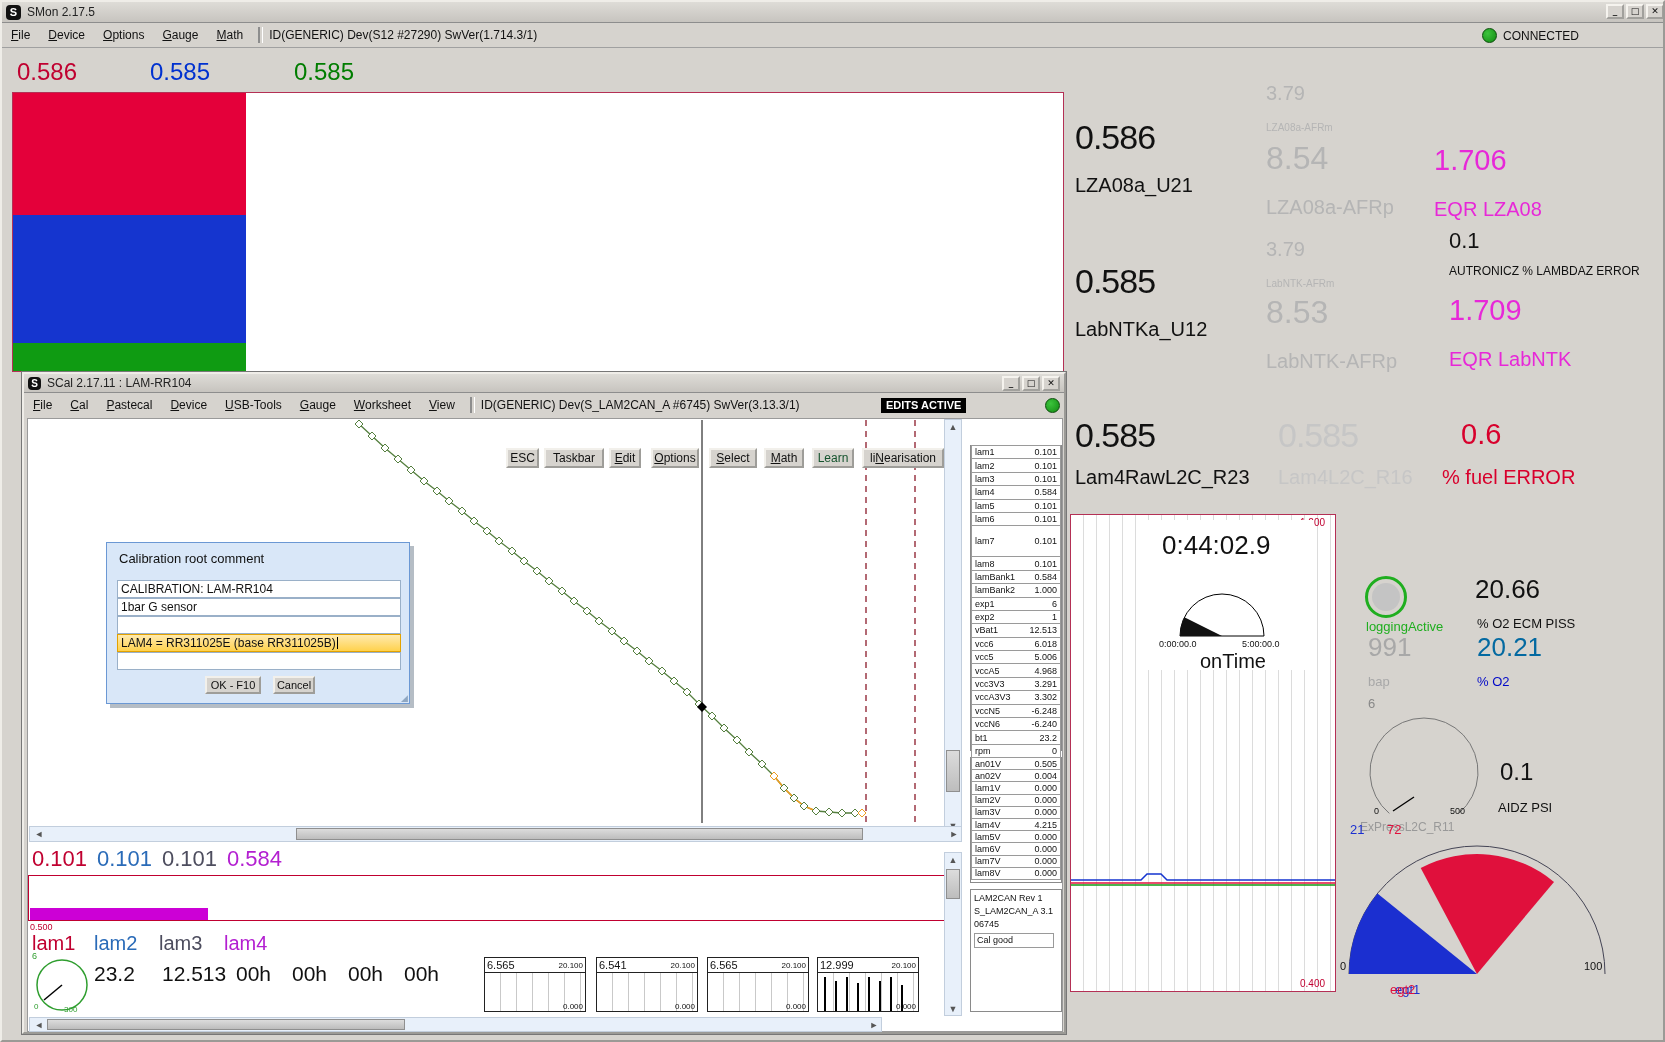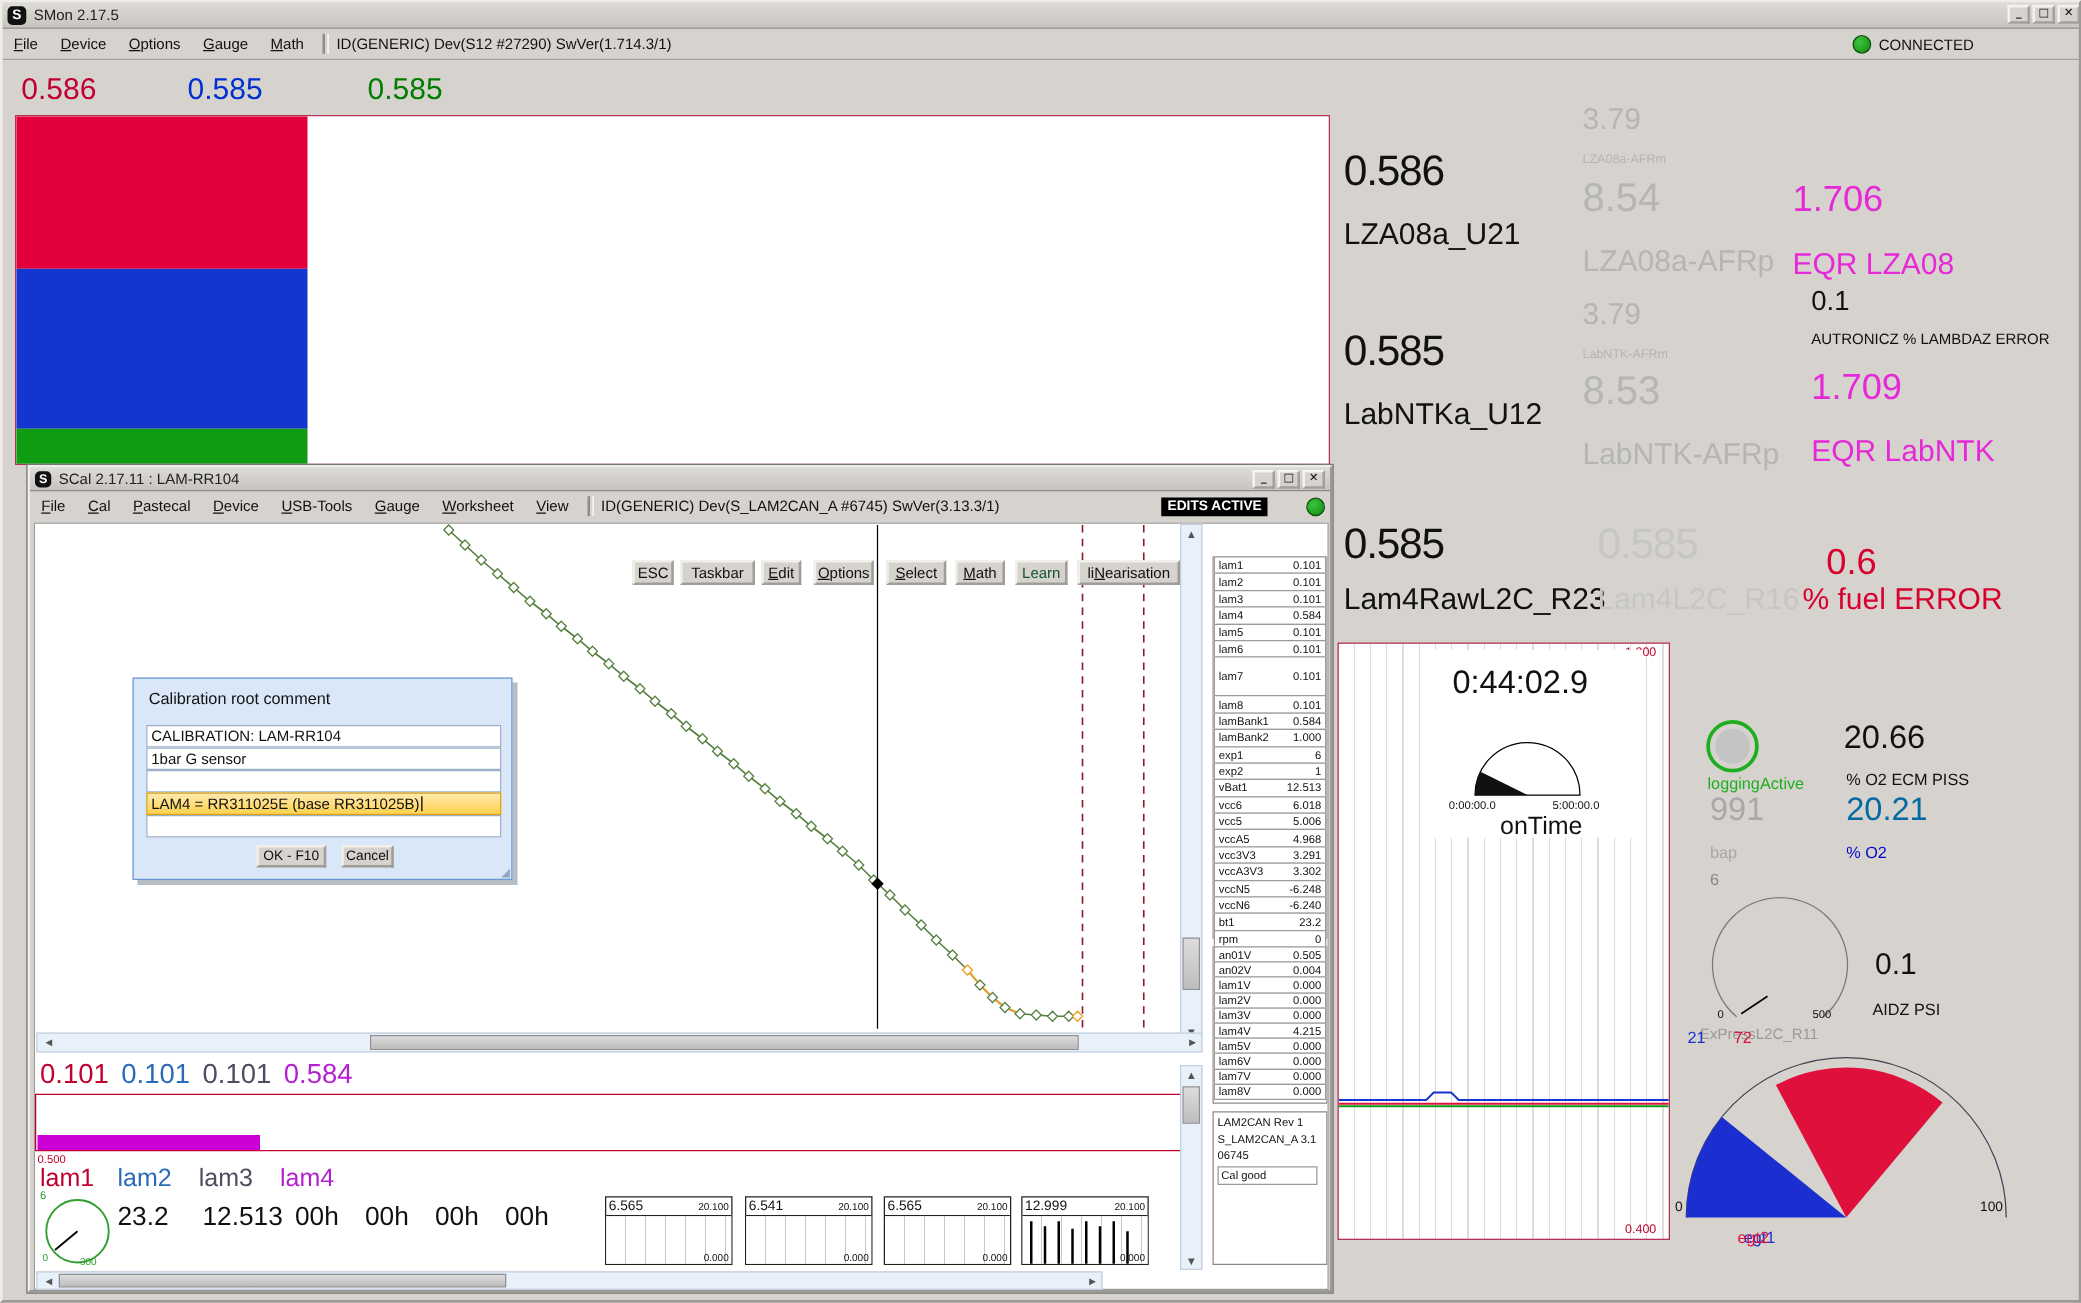"3.79" .lbl20 { font-size: 24px -> 20px }
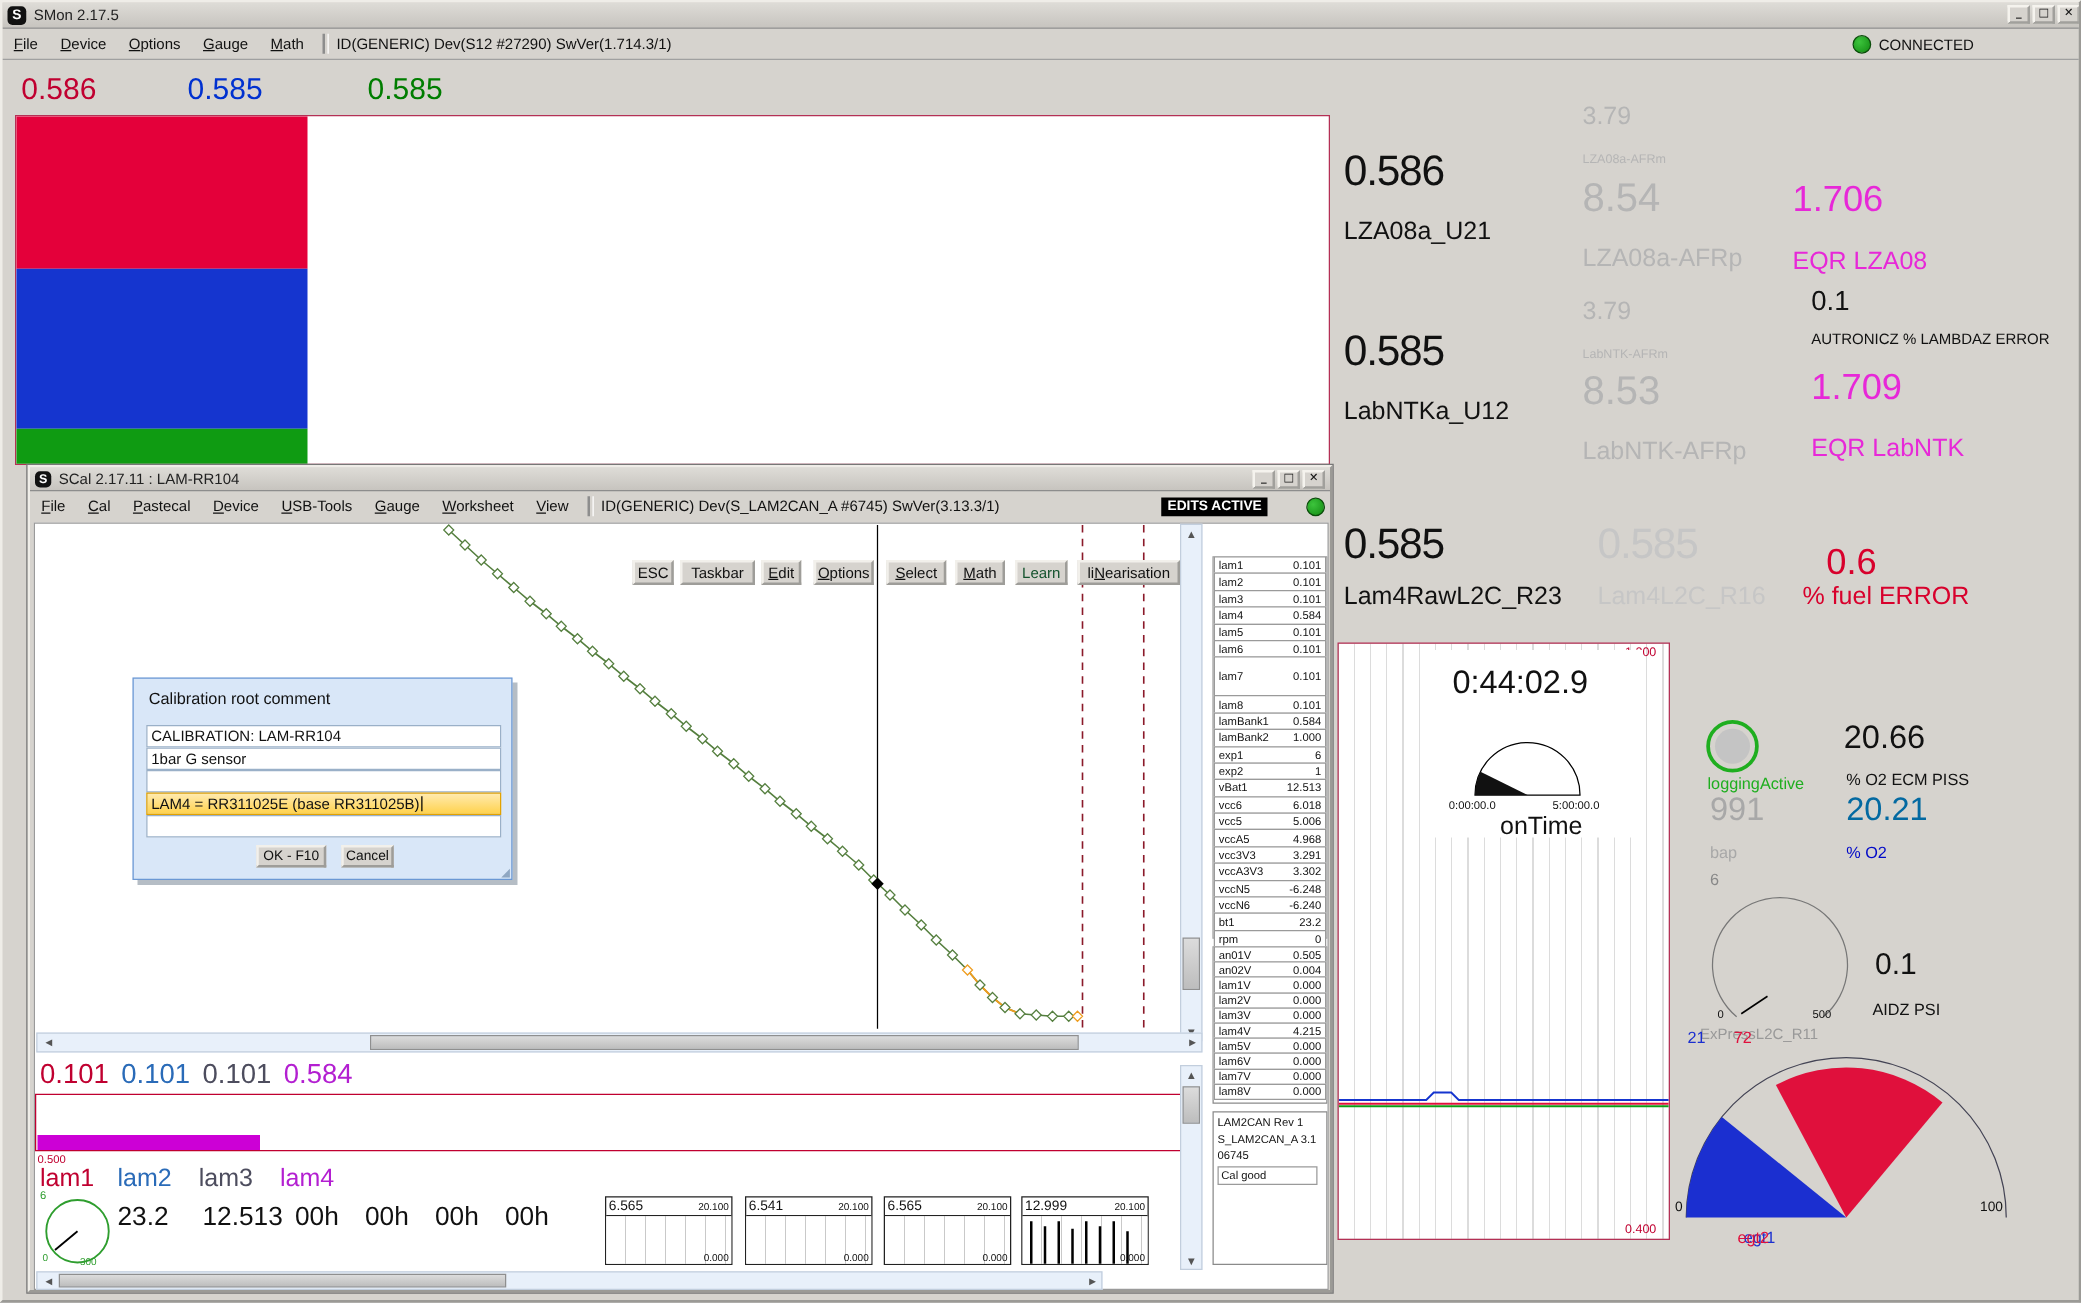"EDITS ACTIVE" div.abs { left: 905px -> 857px }
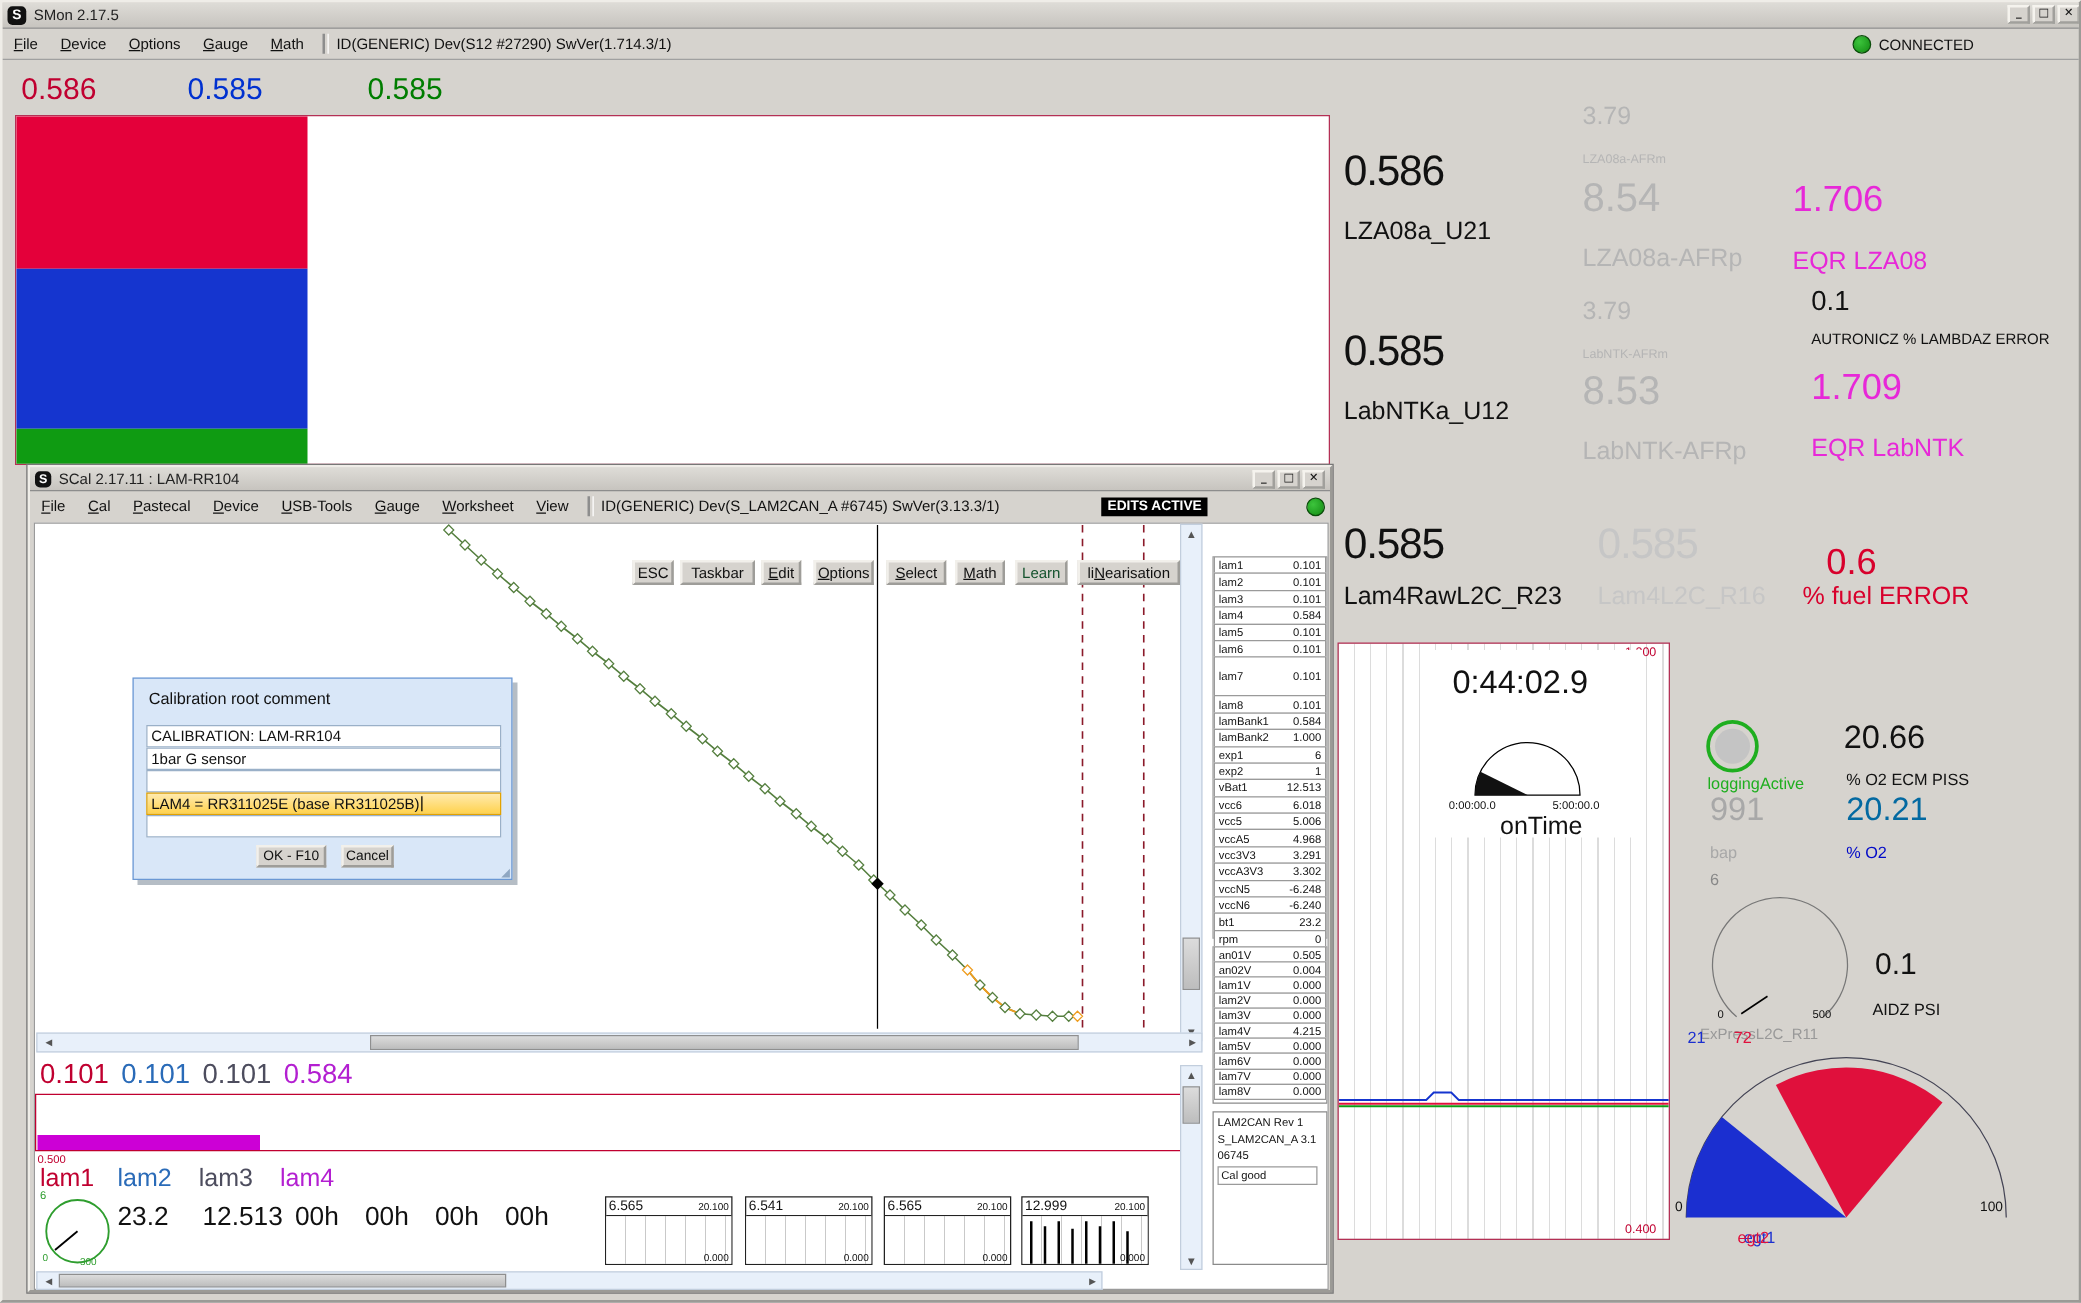"0.6" div.abs { margin-top: 16px -> none }
